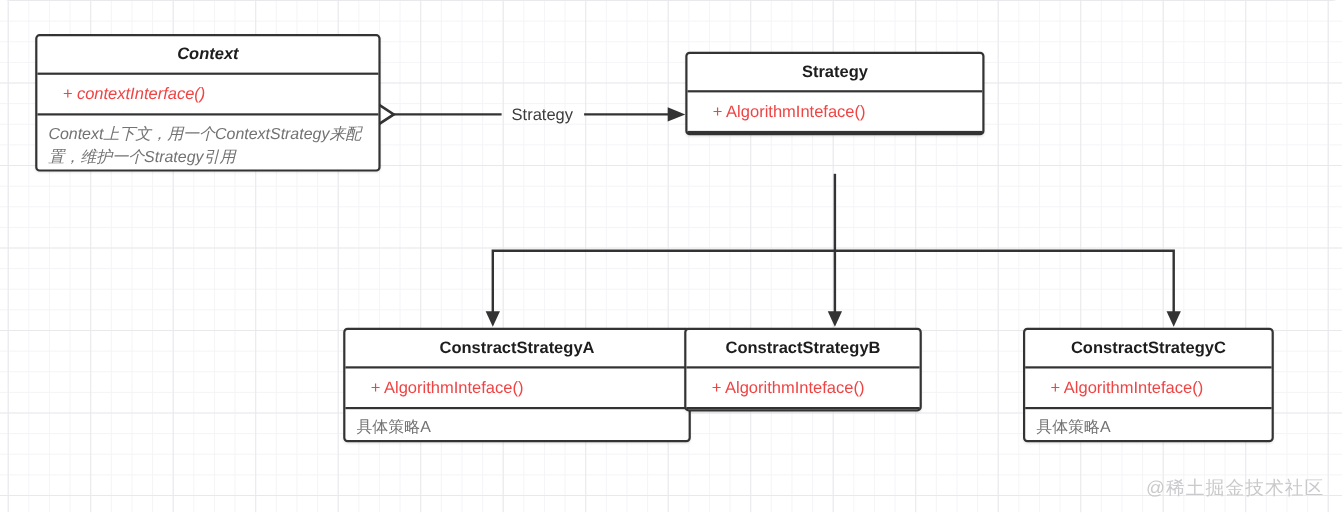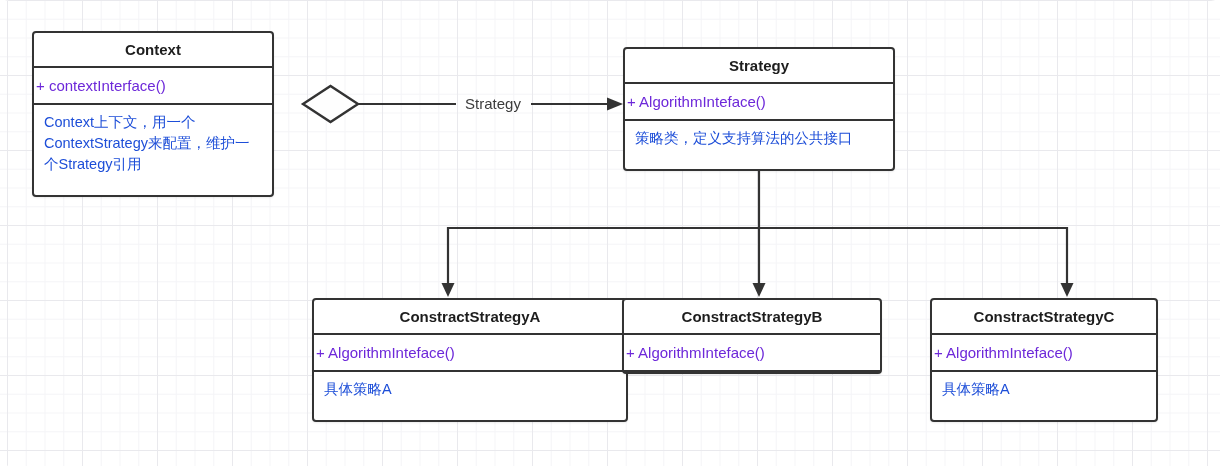"Context" div.uml-box { font-style: none -> italic; width: 242px -> 314px }
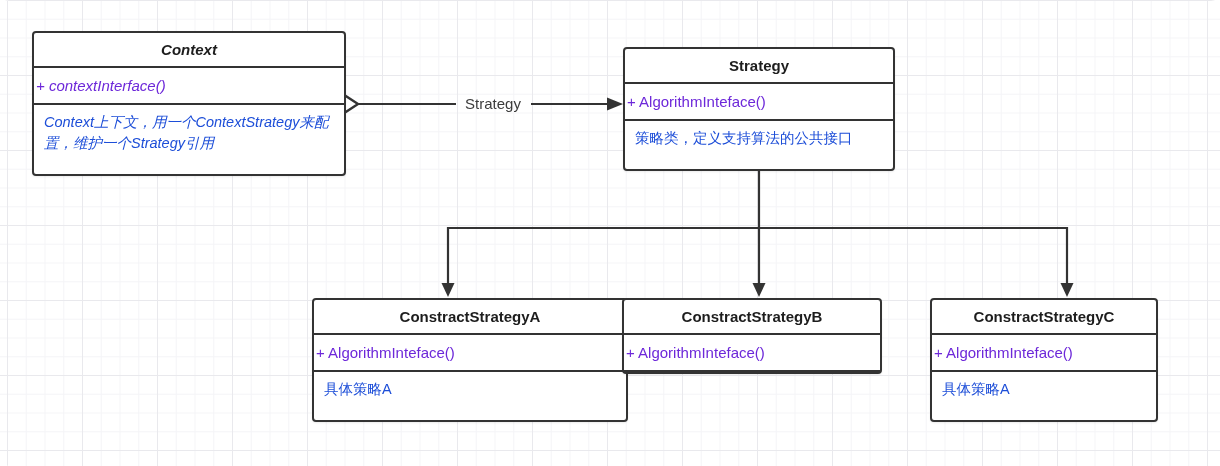"+ contextInterface()" .uml-attr { color: #6d28d9 -> #ef4444; padding: 0 2px -> 0 23px }
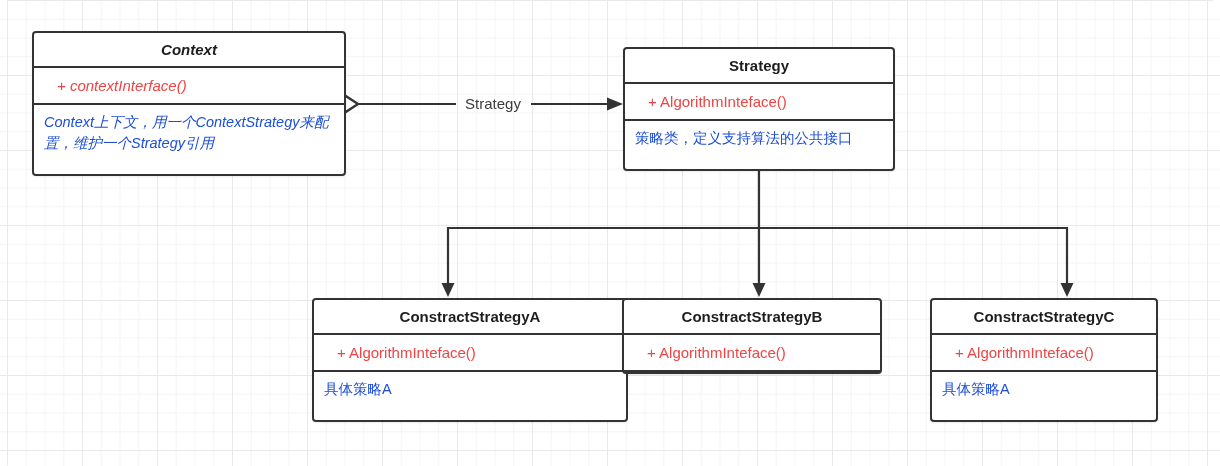"Context上下文，用一个ContextStrategy来配置，维护一个Str" .uml-desc { color: #1d4ed8 -> #737373; padding: 7px 10px 20px 10px -> 7px 10px 0 10px }
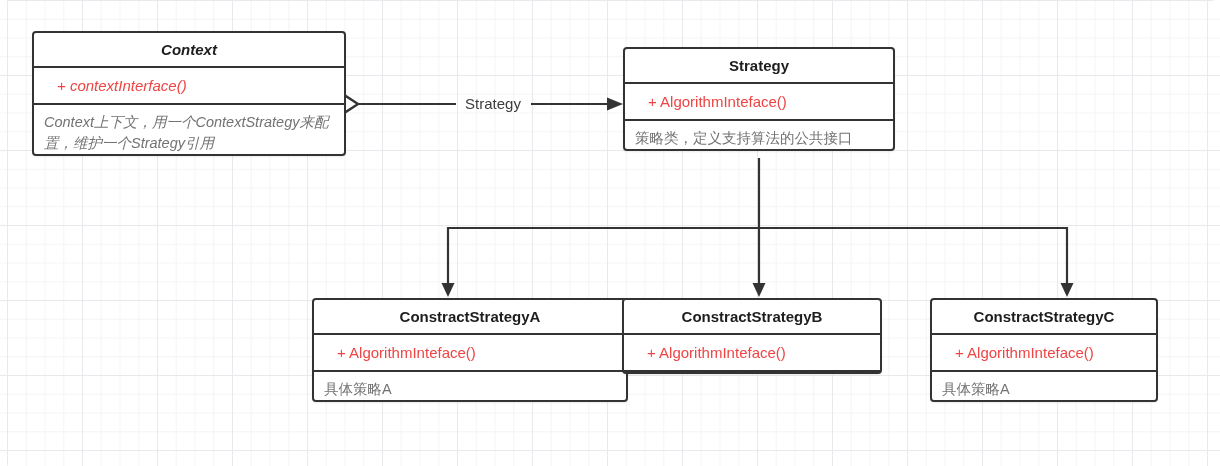"策略类，定义支持算法的公共接口" div.uml-desc { html: <div>策略类，定义支持算法的公共接口</div> -> none }
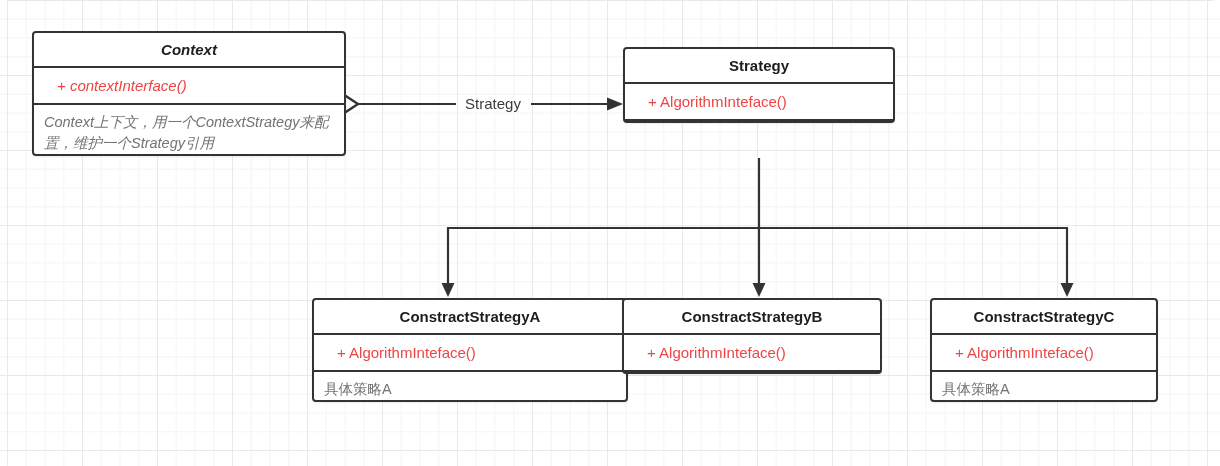"ConstractStrategyB" div.uml-box { width: 260px -> 216px }
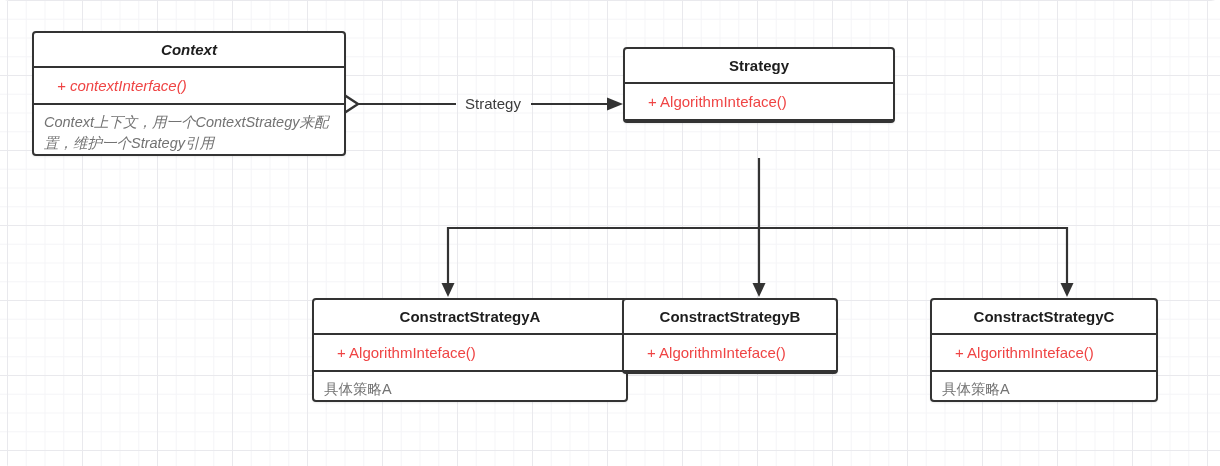"@稀土掘金技术社区" div.watermark { html: none -> <div>@稀土掘金技术社区</div> }
